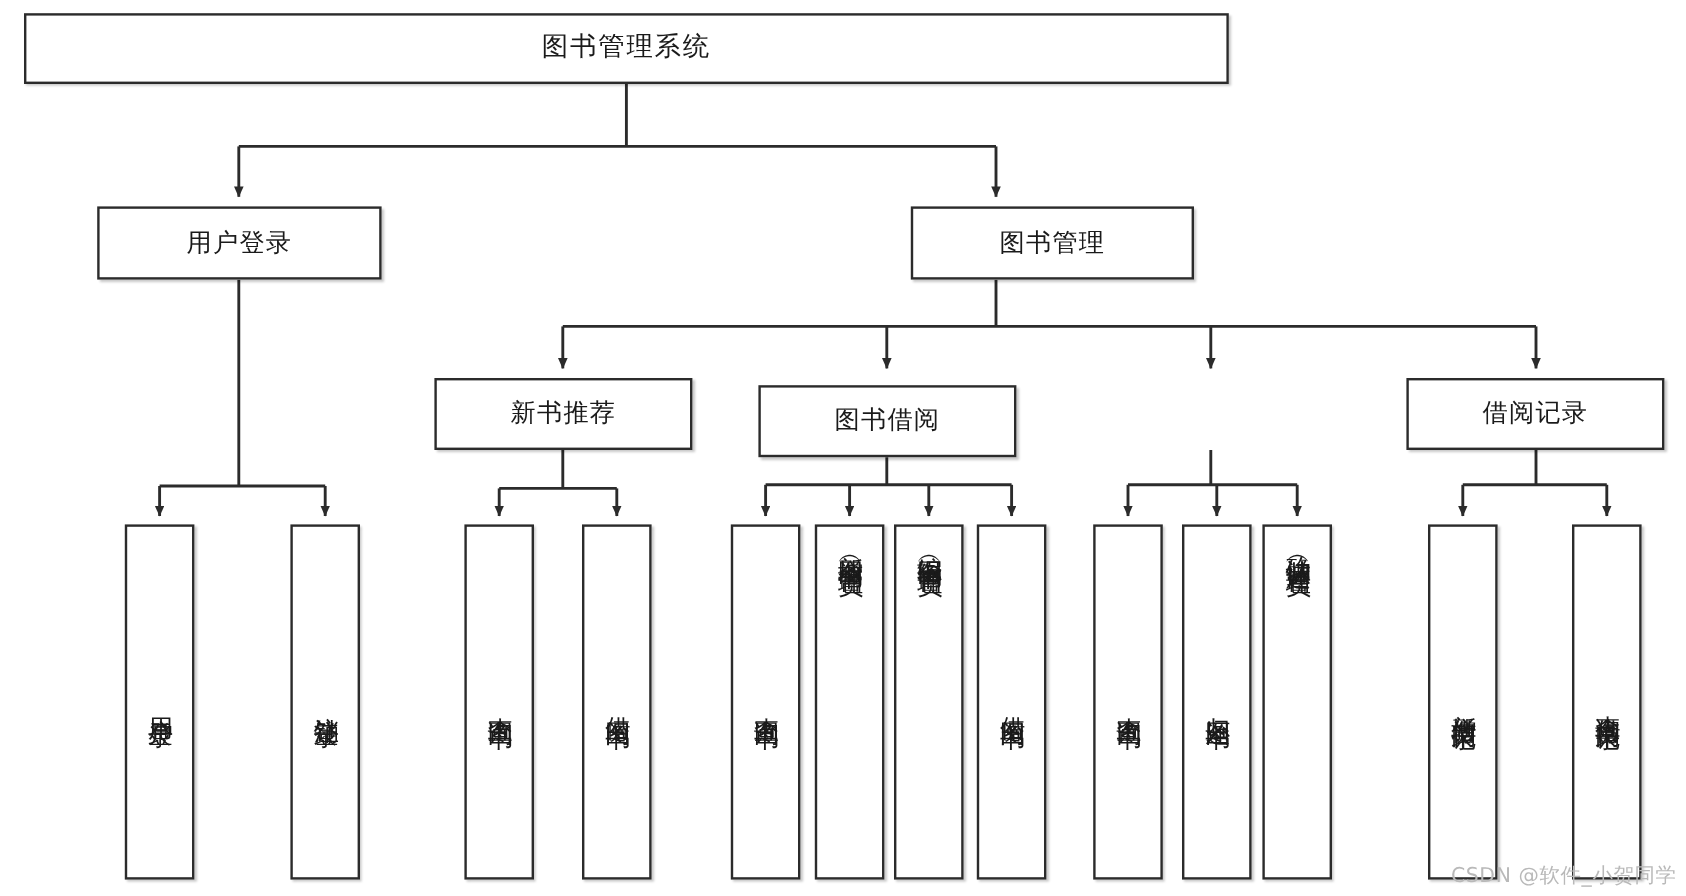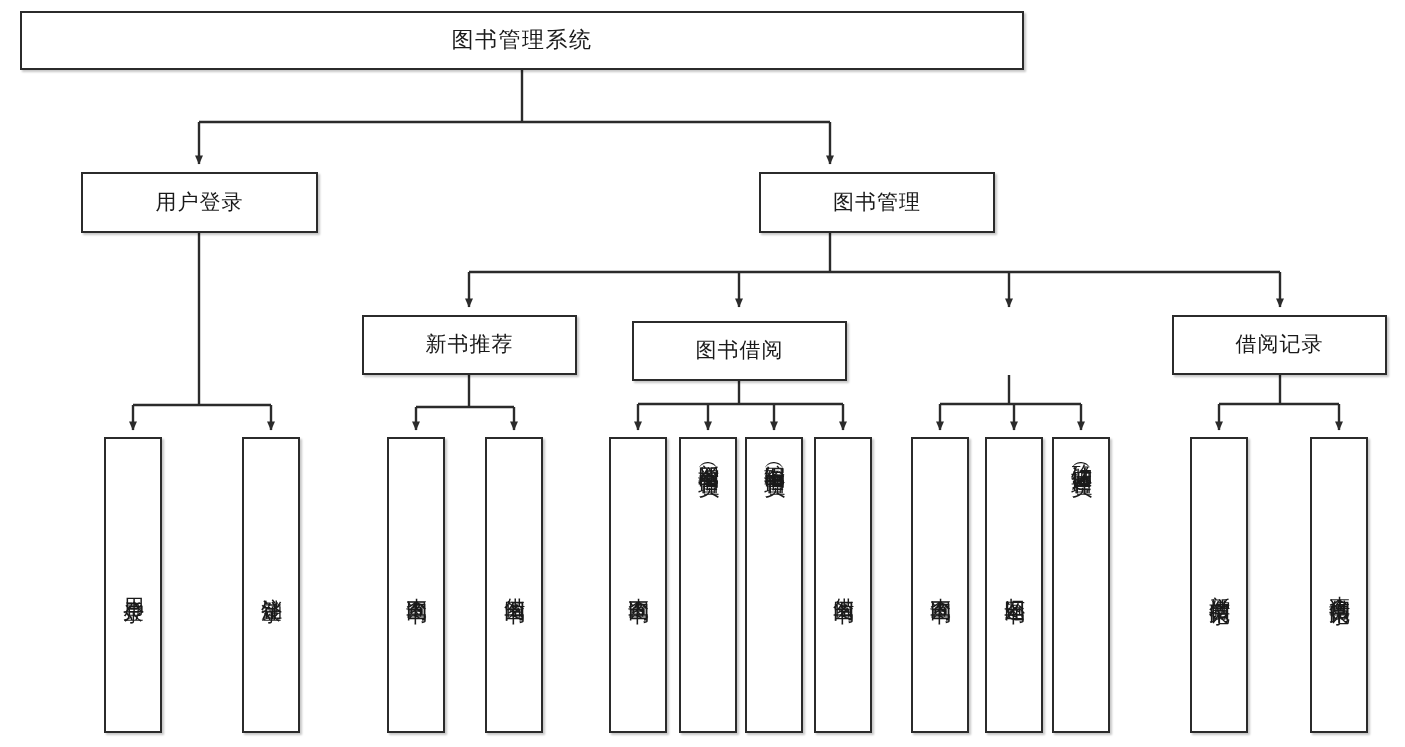"CSDN @软件_小贺同学" div { html: none -> <div>CSDN @软件_小贺同学</div> }
